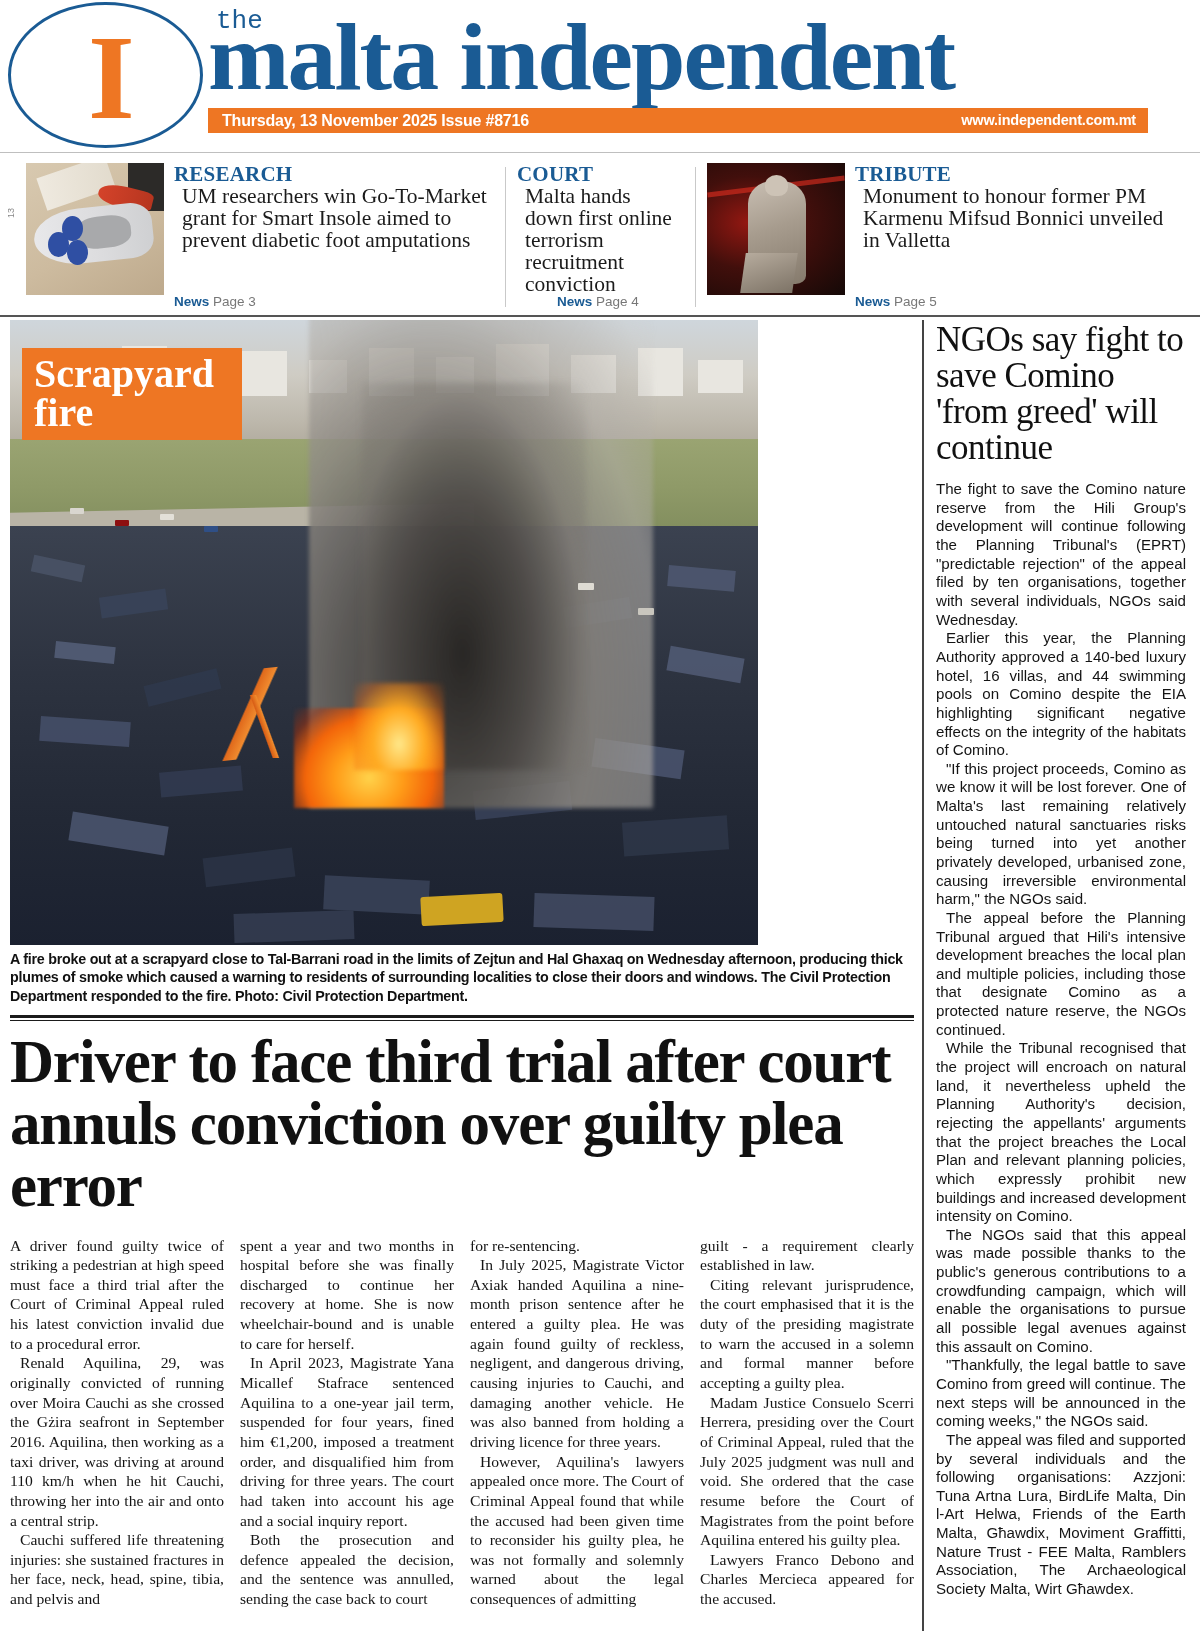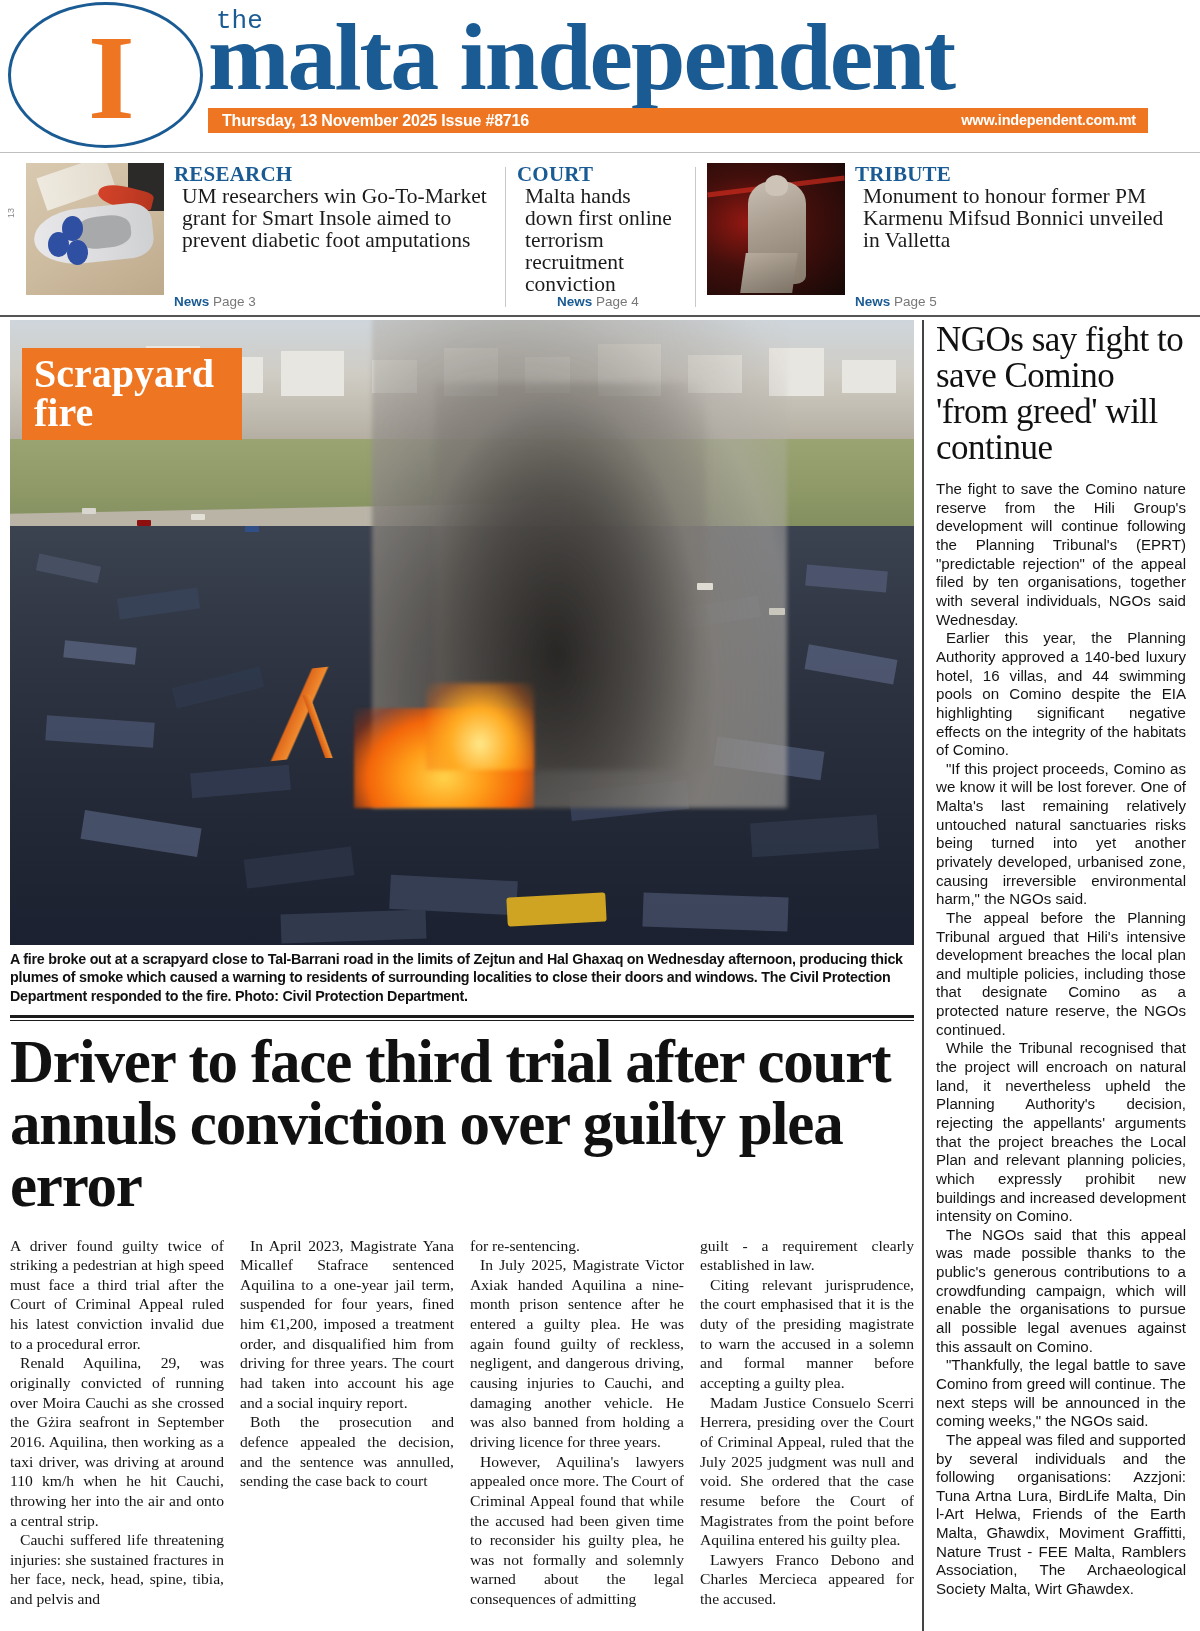"Scrapyard fire" .lead-photo { width: 904px -> 748px }
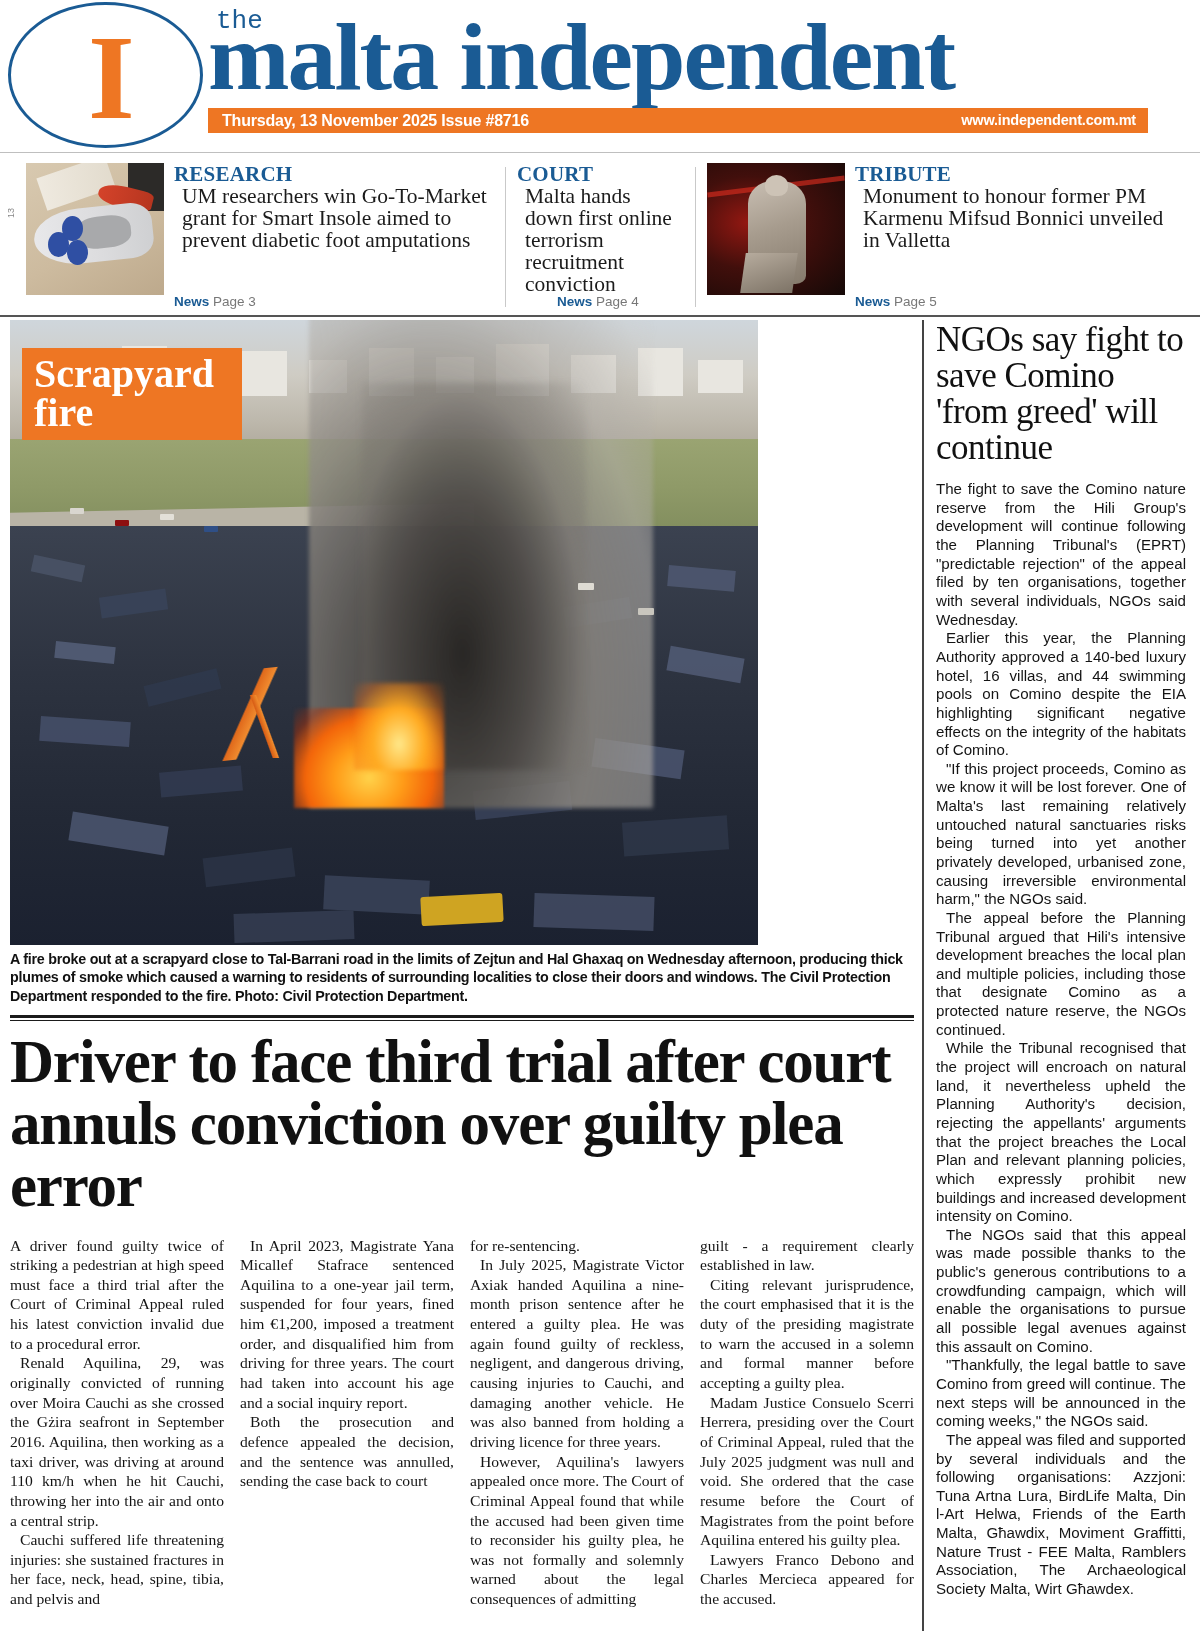"spent a year and two" p.first { html: none -> <p>spent a year and two months in hospital before she was finally discharged to continue her recovery at home. She is now wheelchair-bound and is unable to care for herself.</p> }
